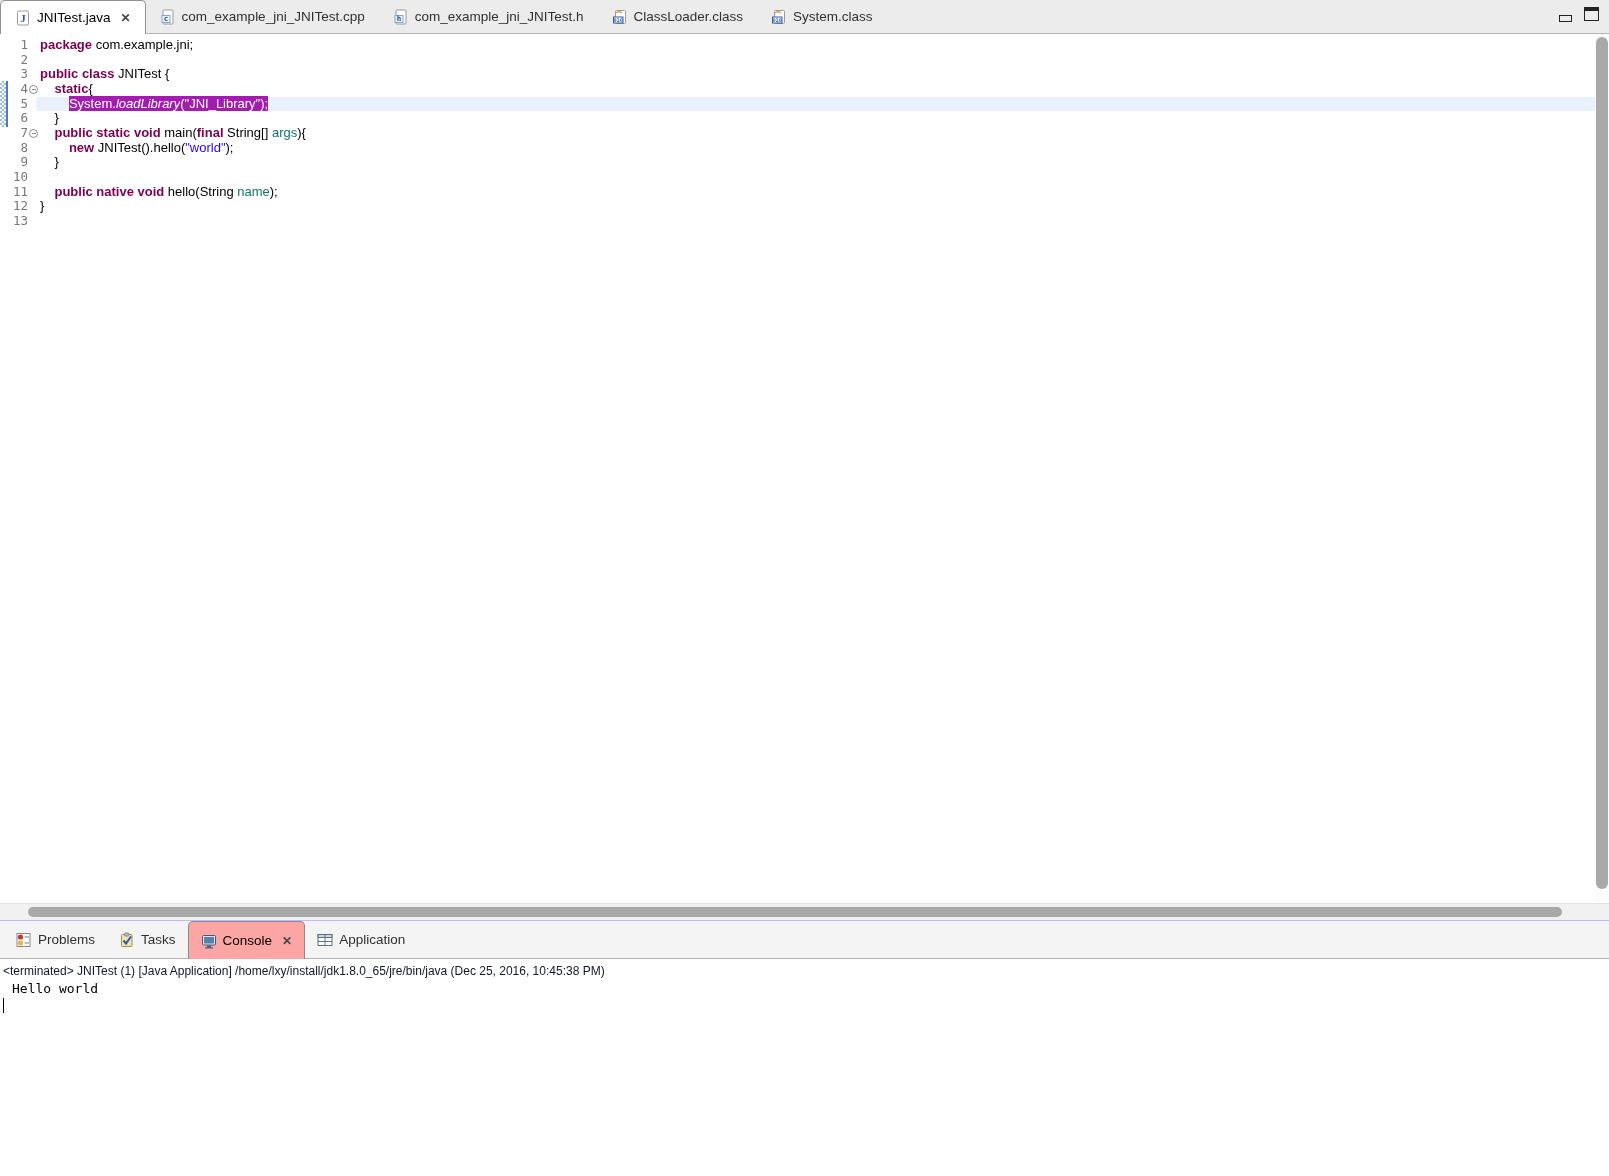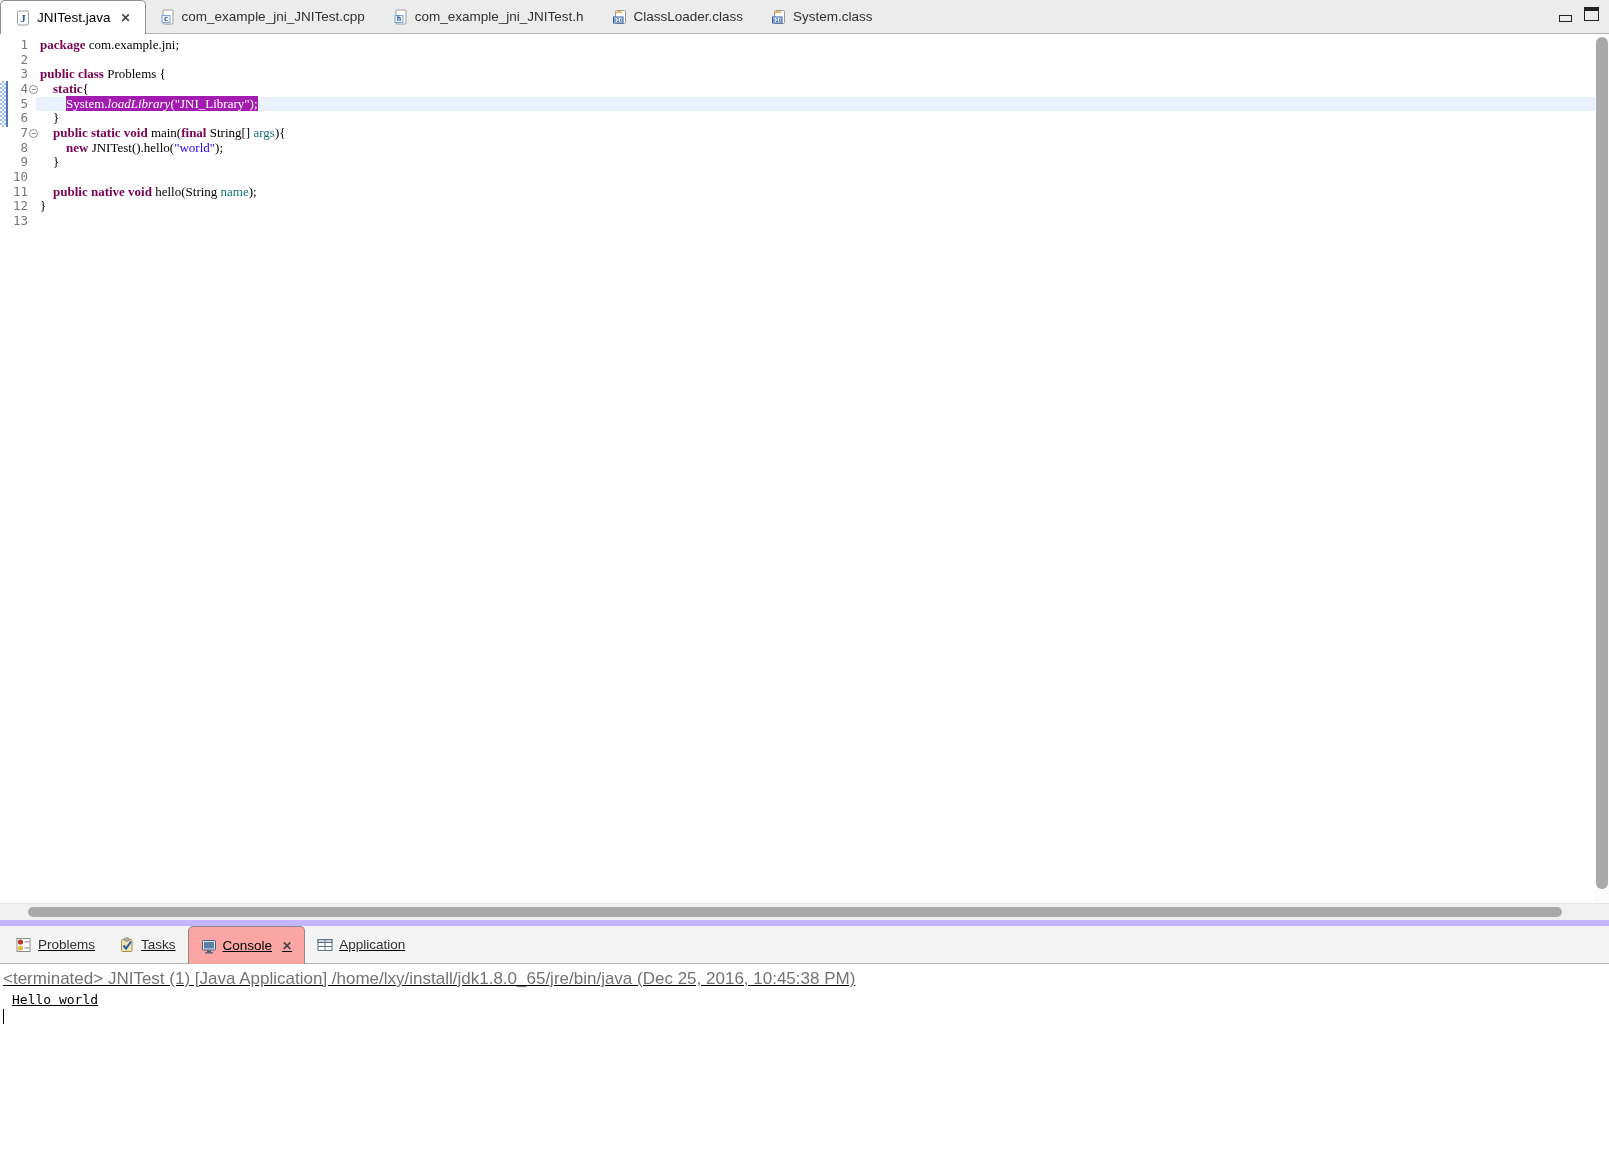"package com.example.jni;" .code-line { font-family: Liberation Serif, serif -> Liberation Sans, sans-serif }
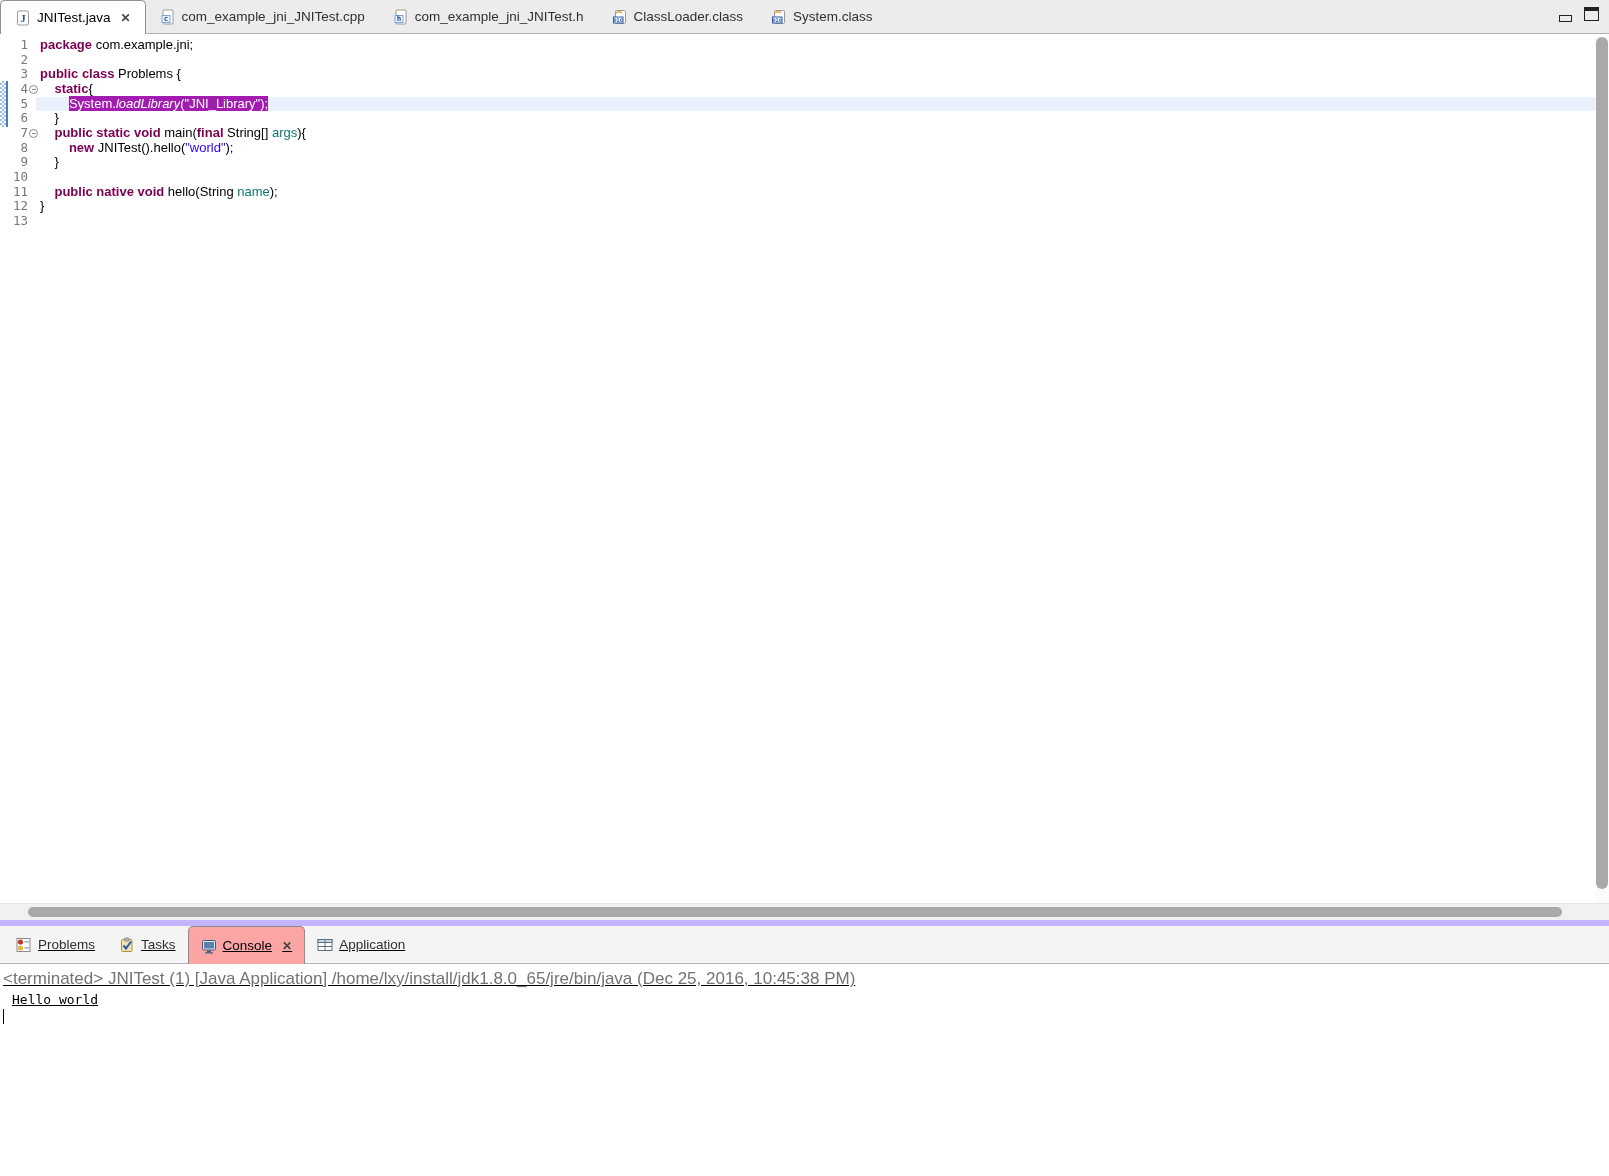"Problems {" span.pl { text: Problems -> JNITest }
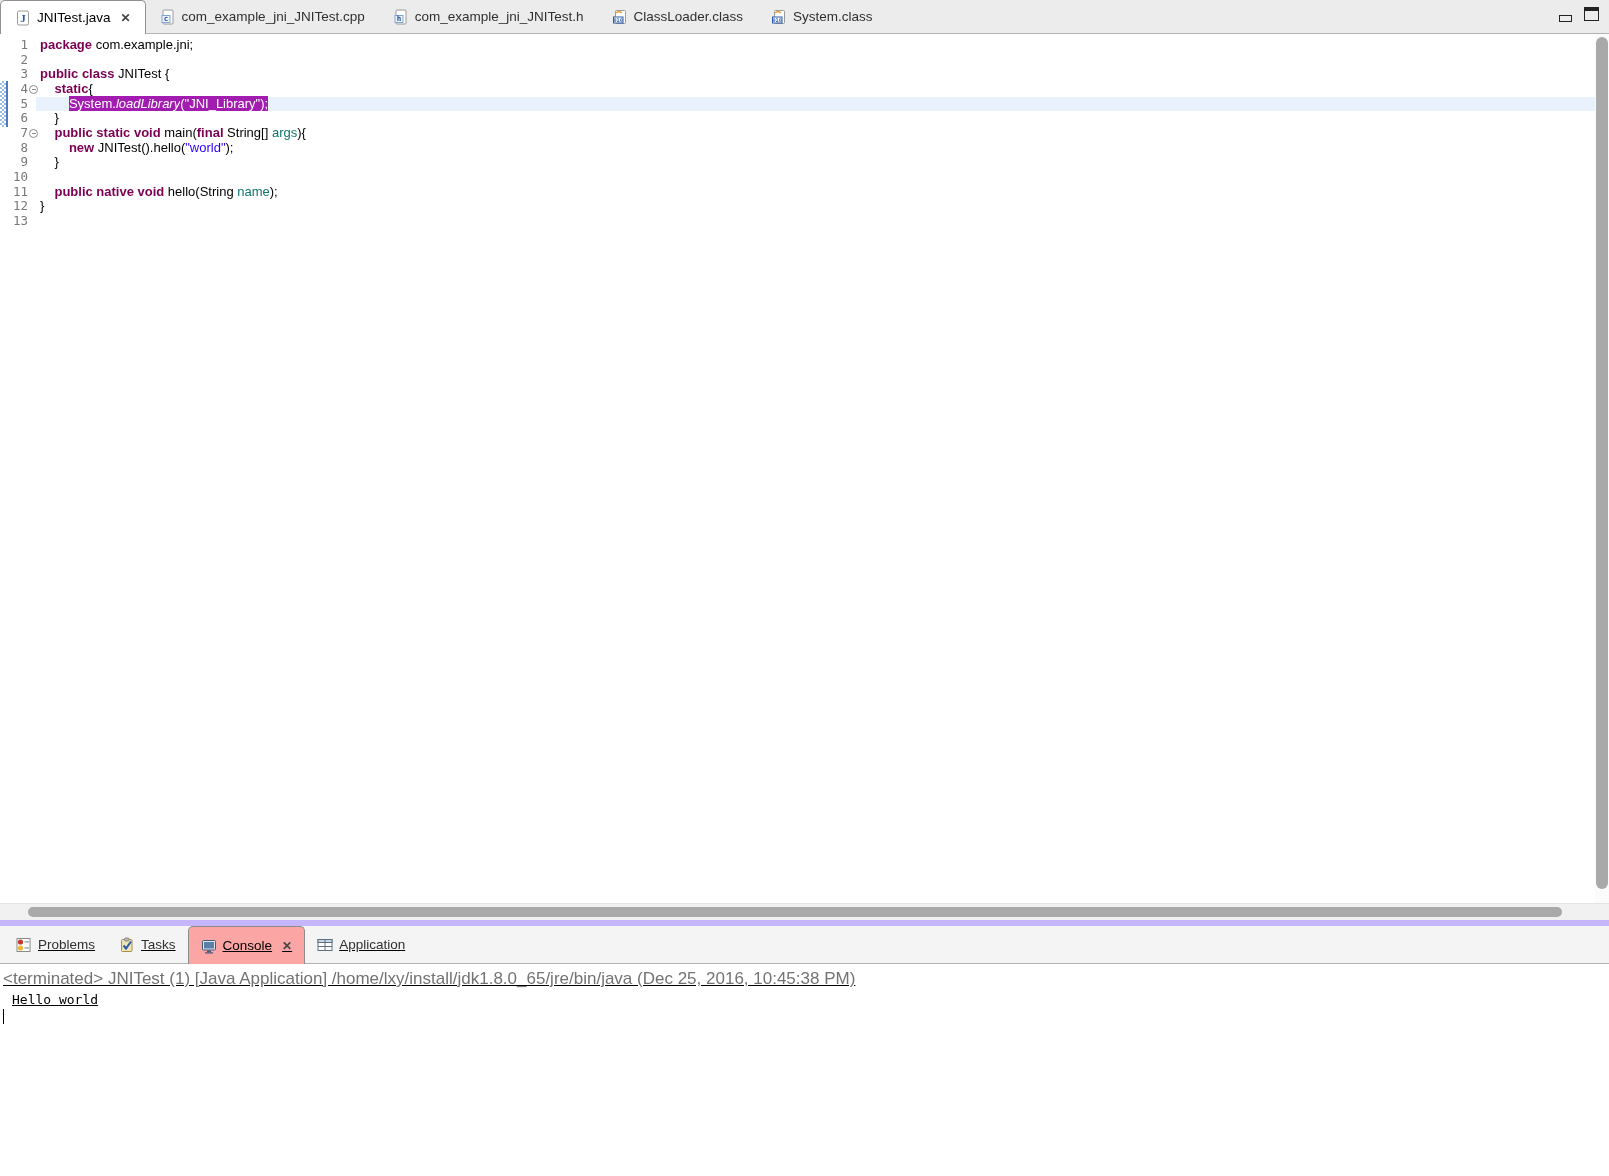"Problems" .bottom { border-top: 6px solid #c4b5fd -> 1px solid #c4b5fd; text-decoration: underline -> none }
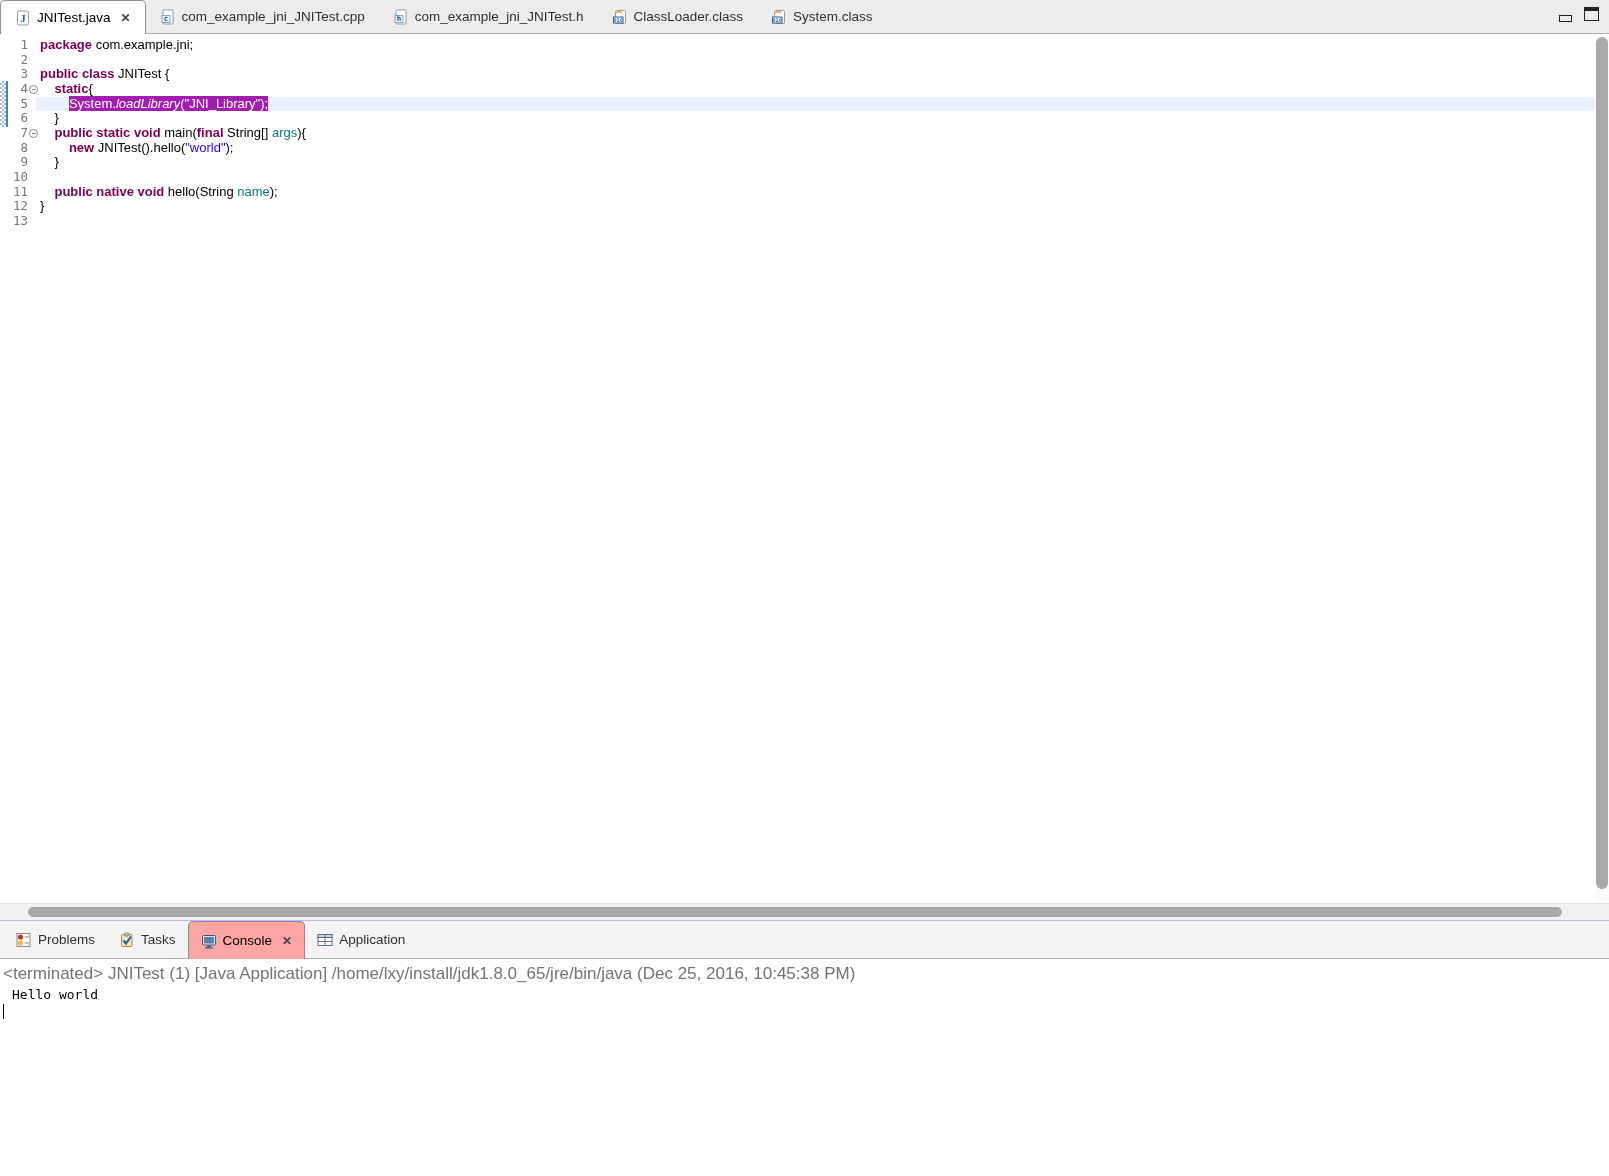"<terminated> JNITest (1) [Java" .console-header { color: #737373 -> #0f172a; font-size: 17px -> 12px }
